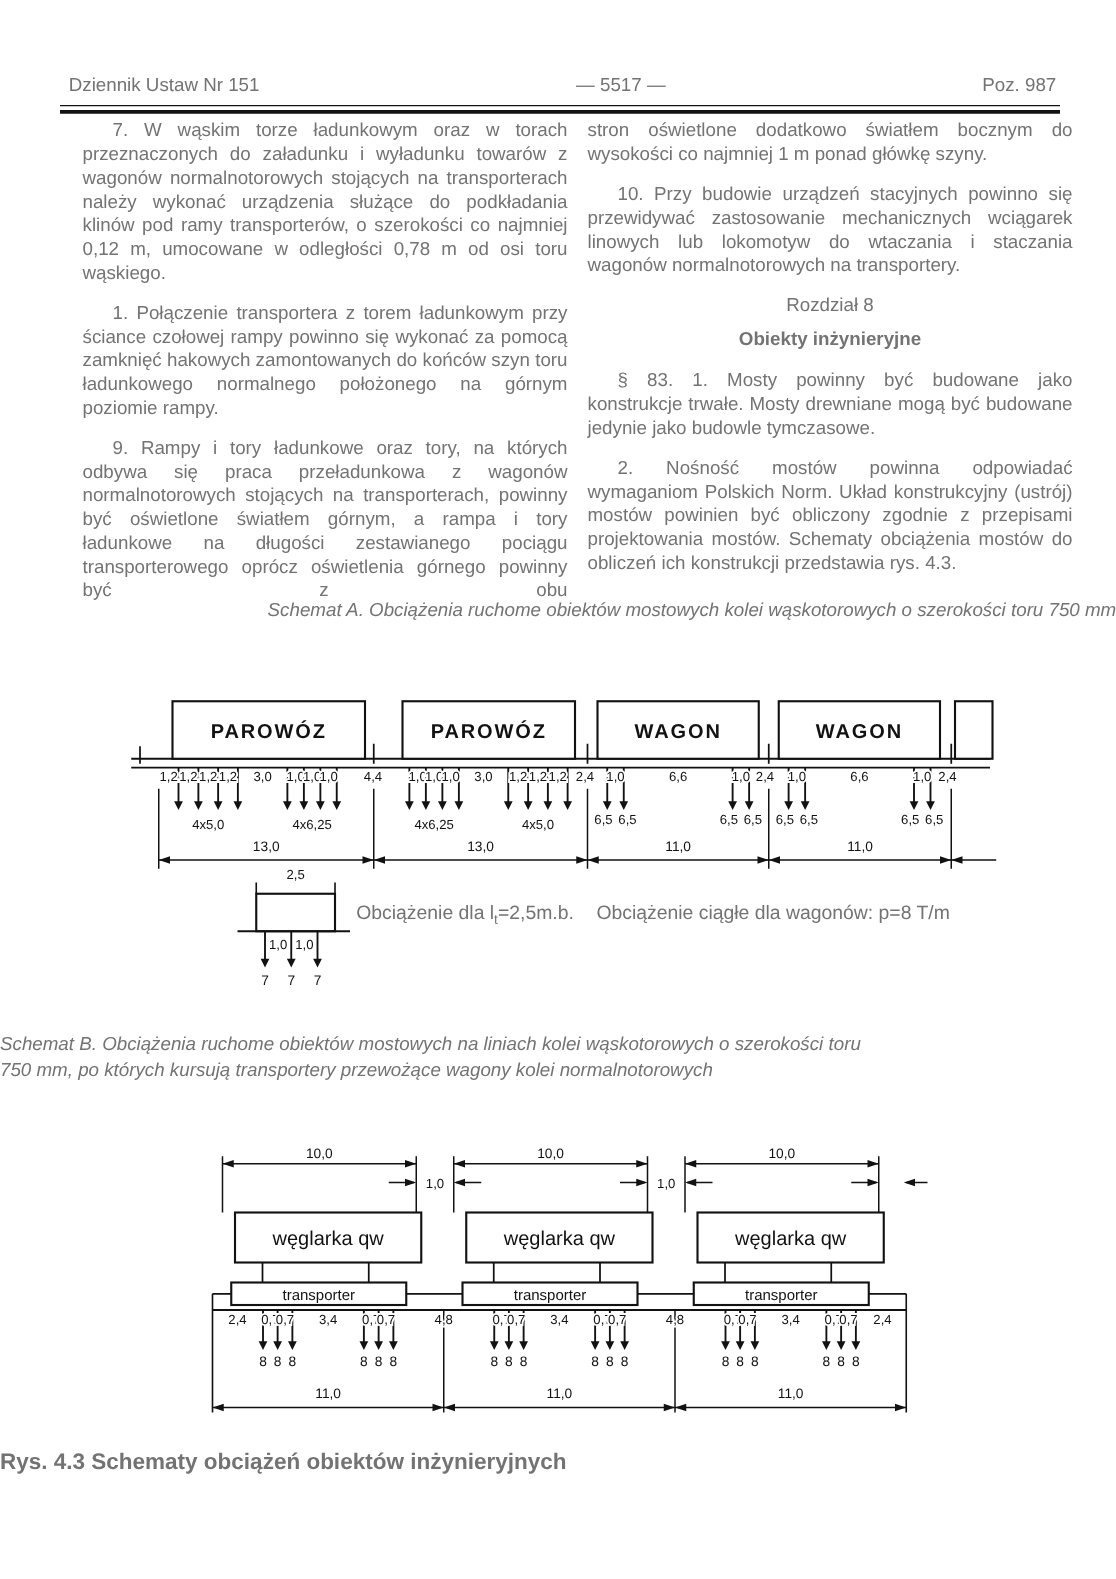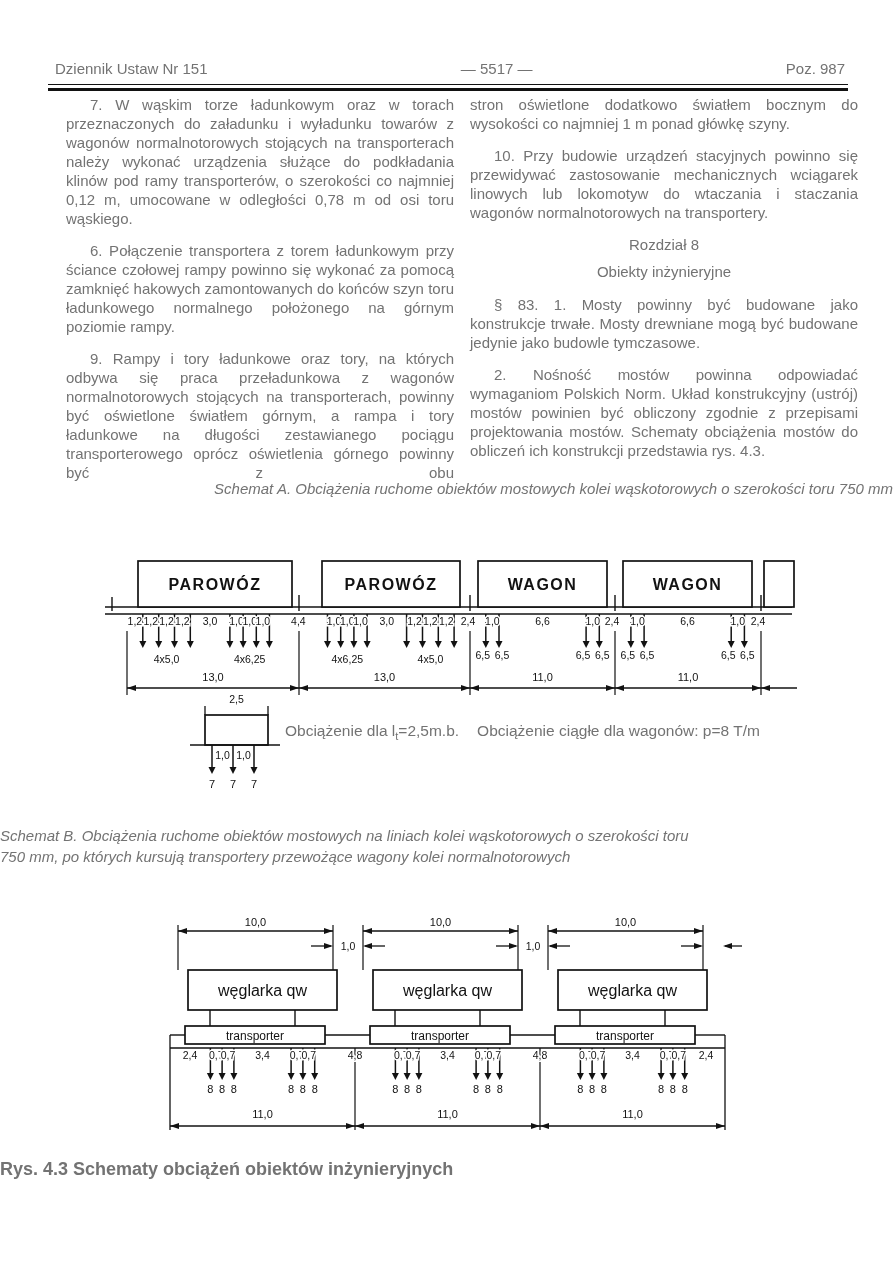"6. Połączenie transportera z torem" p { text: 6 -> 1 }
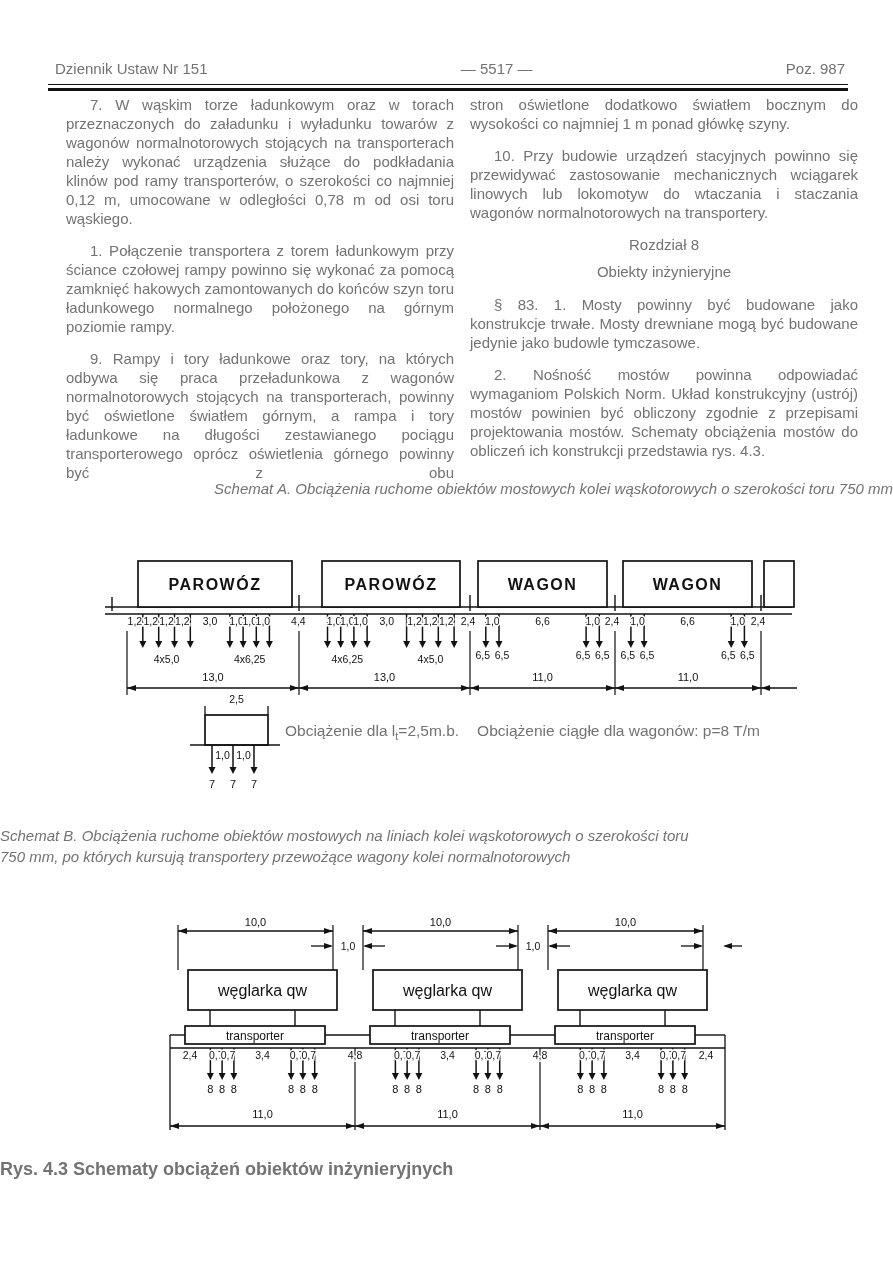"Obiekty inżynieryjne" .chapb { font-weight: normal -> bold }
